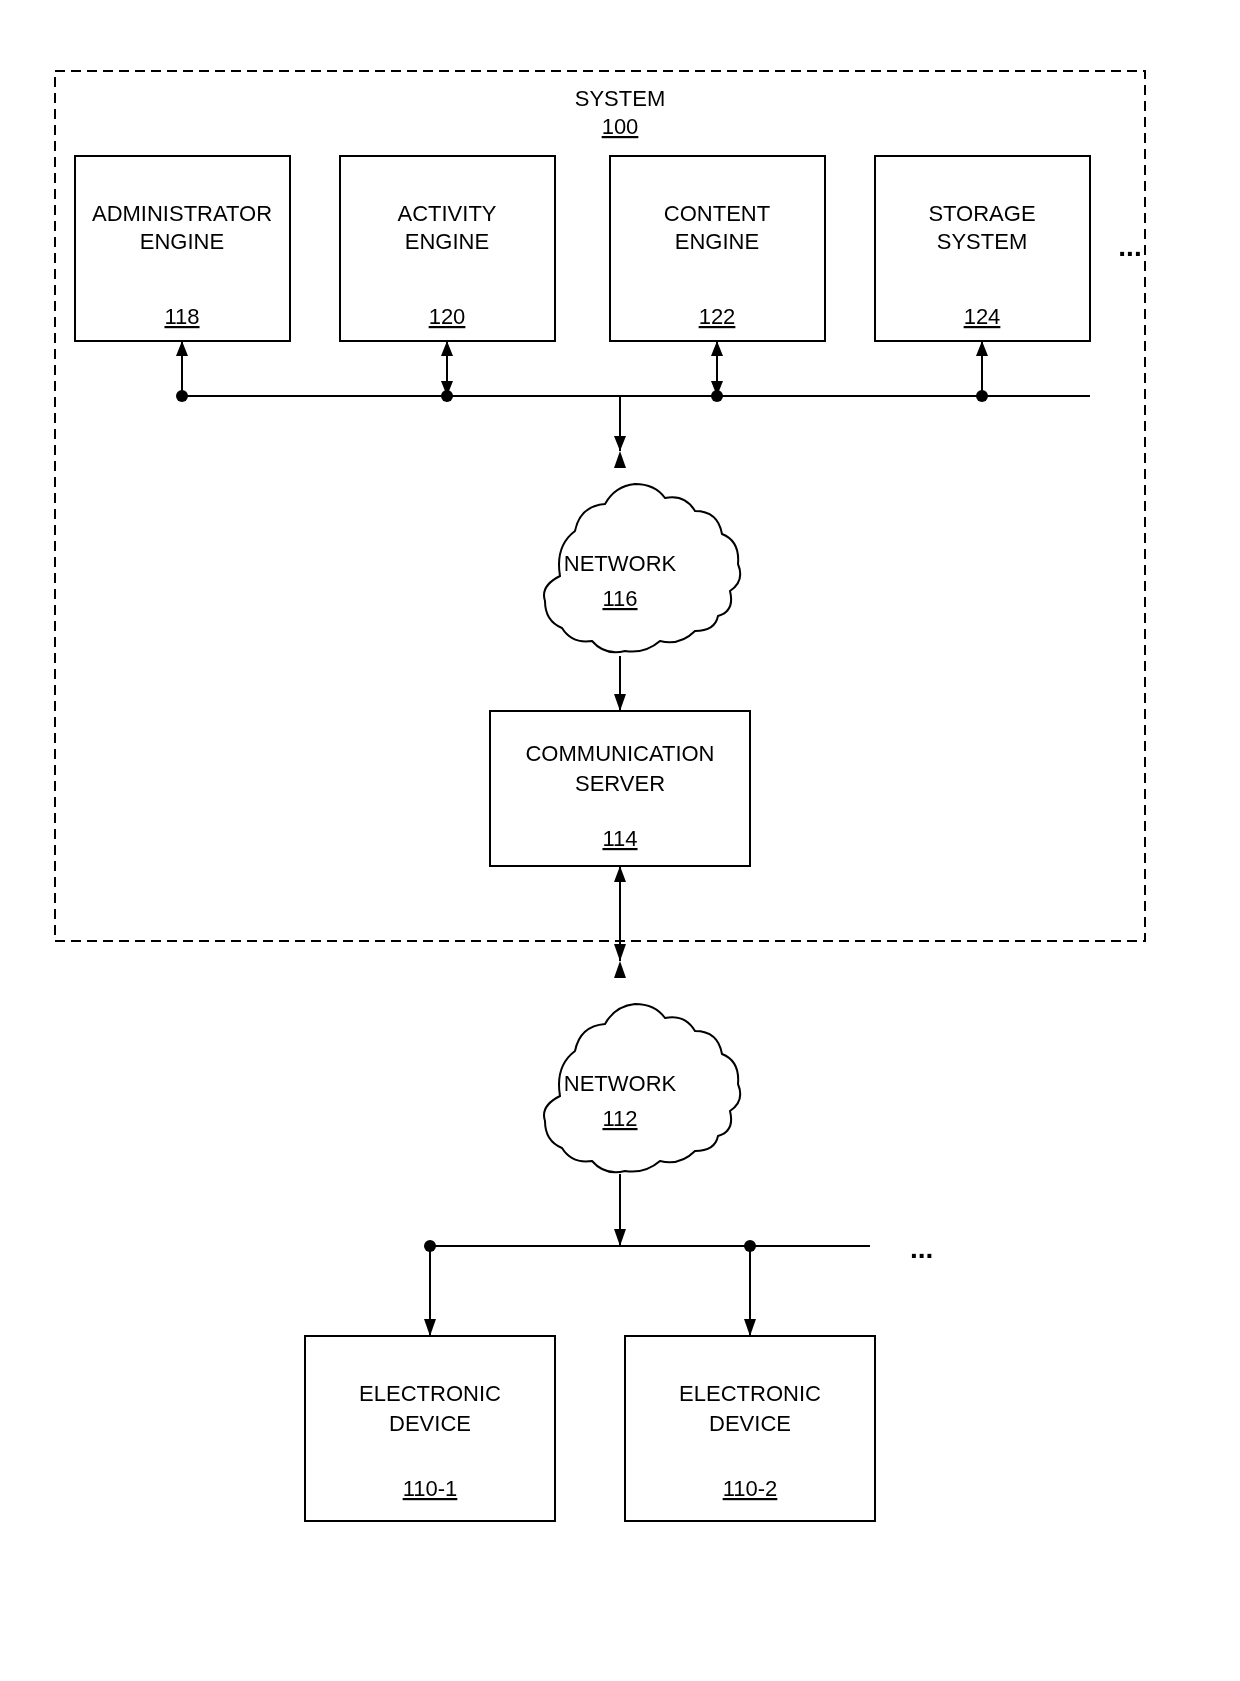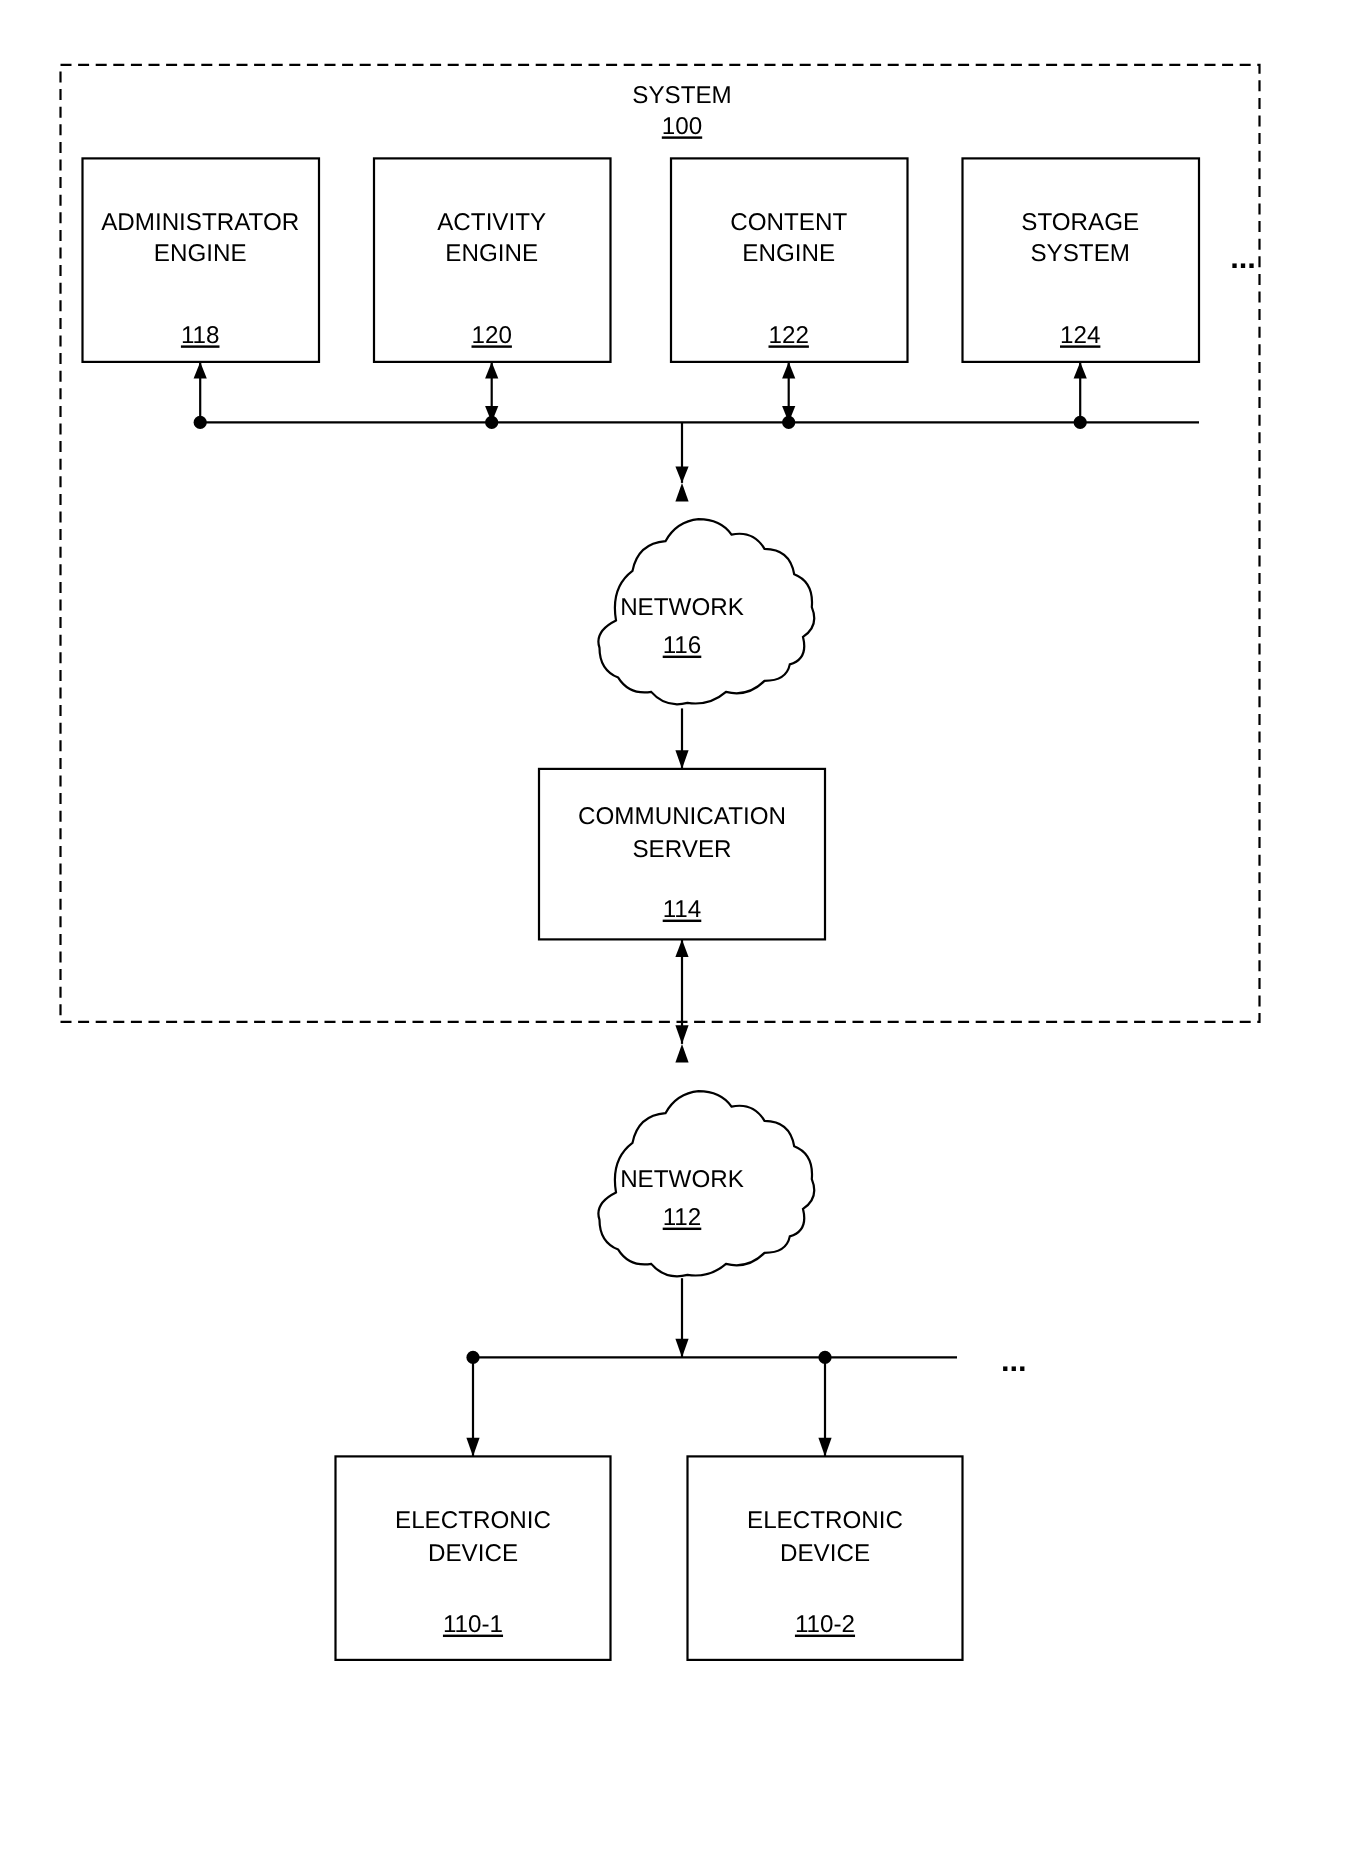"SYSTEM" .diagram-container { top: 4px -> 16px }
